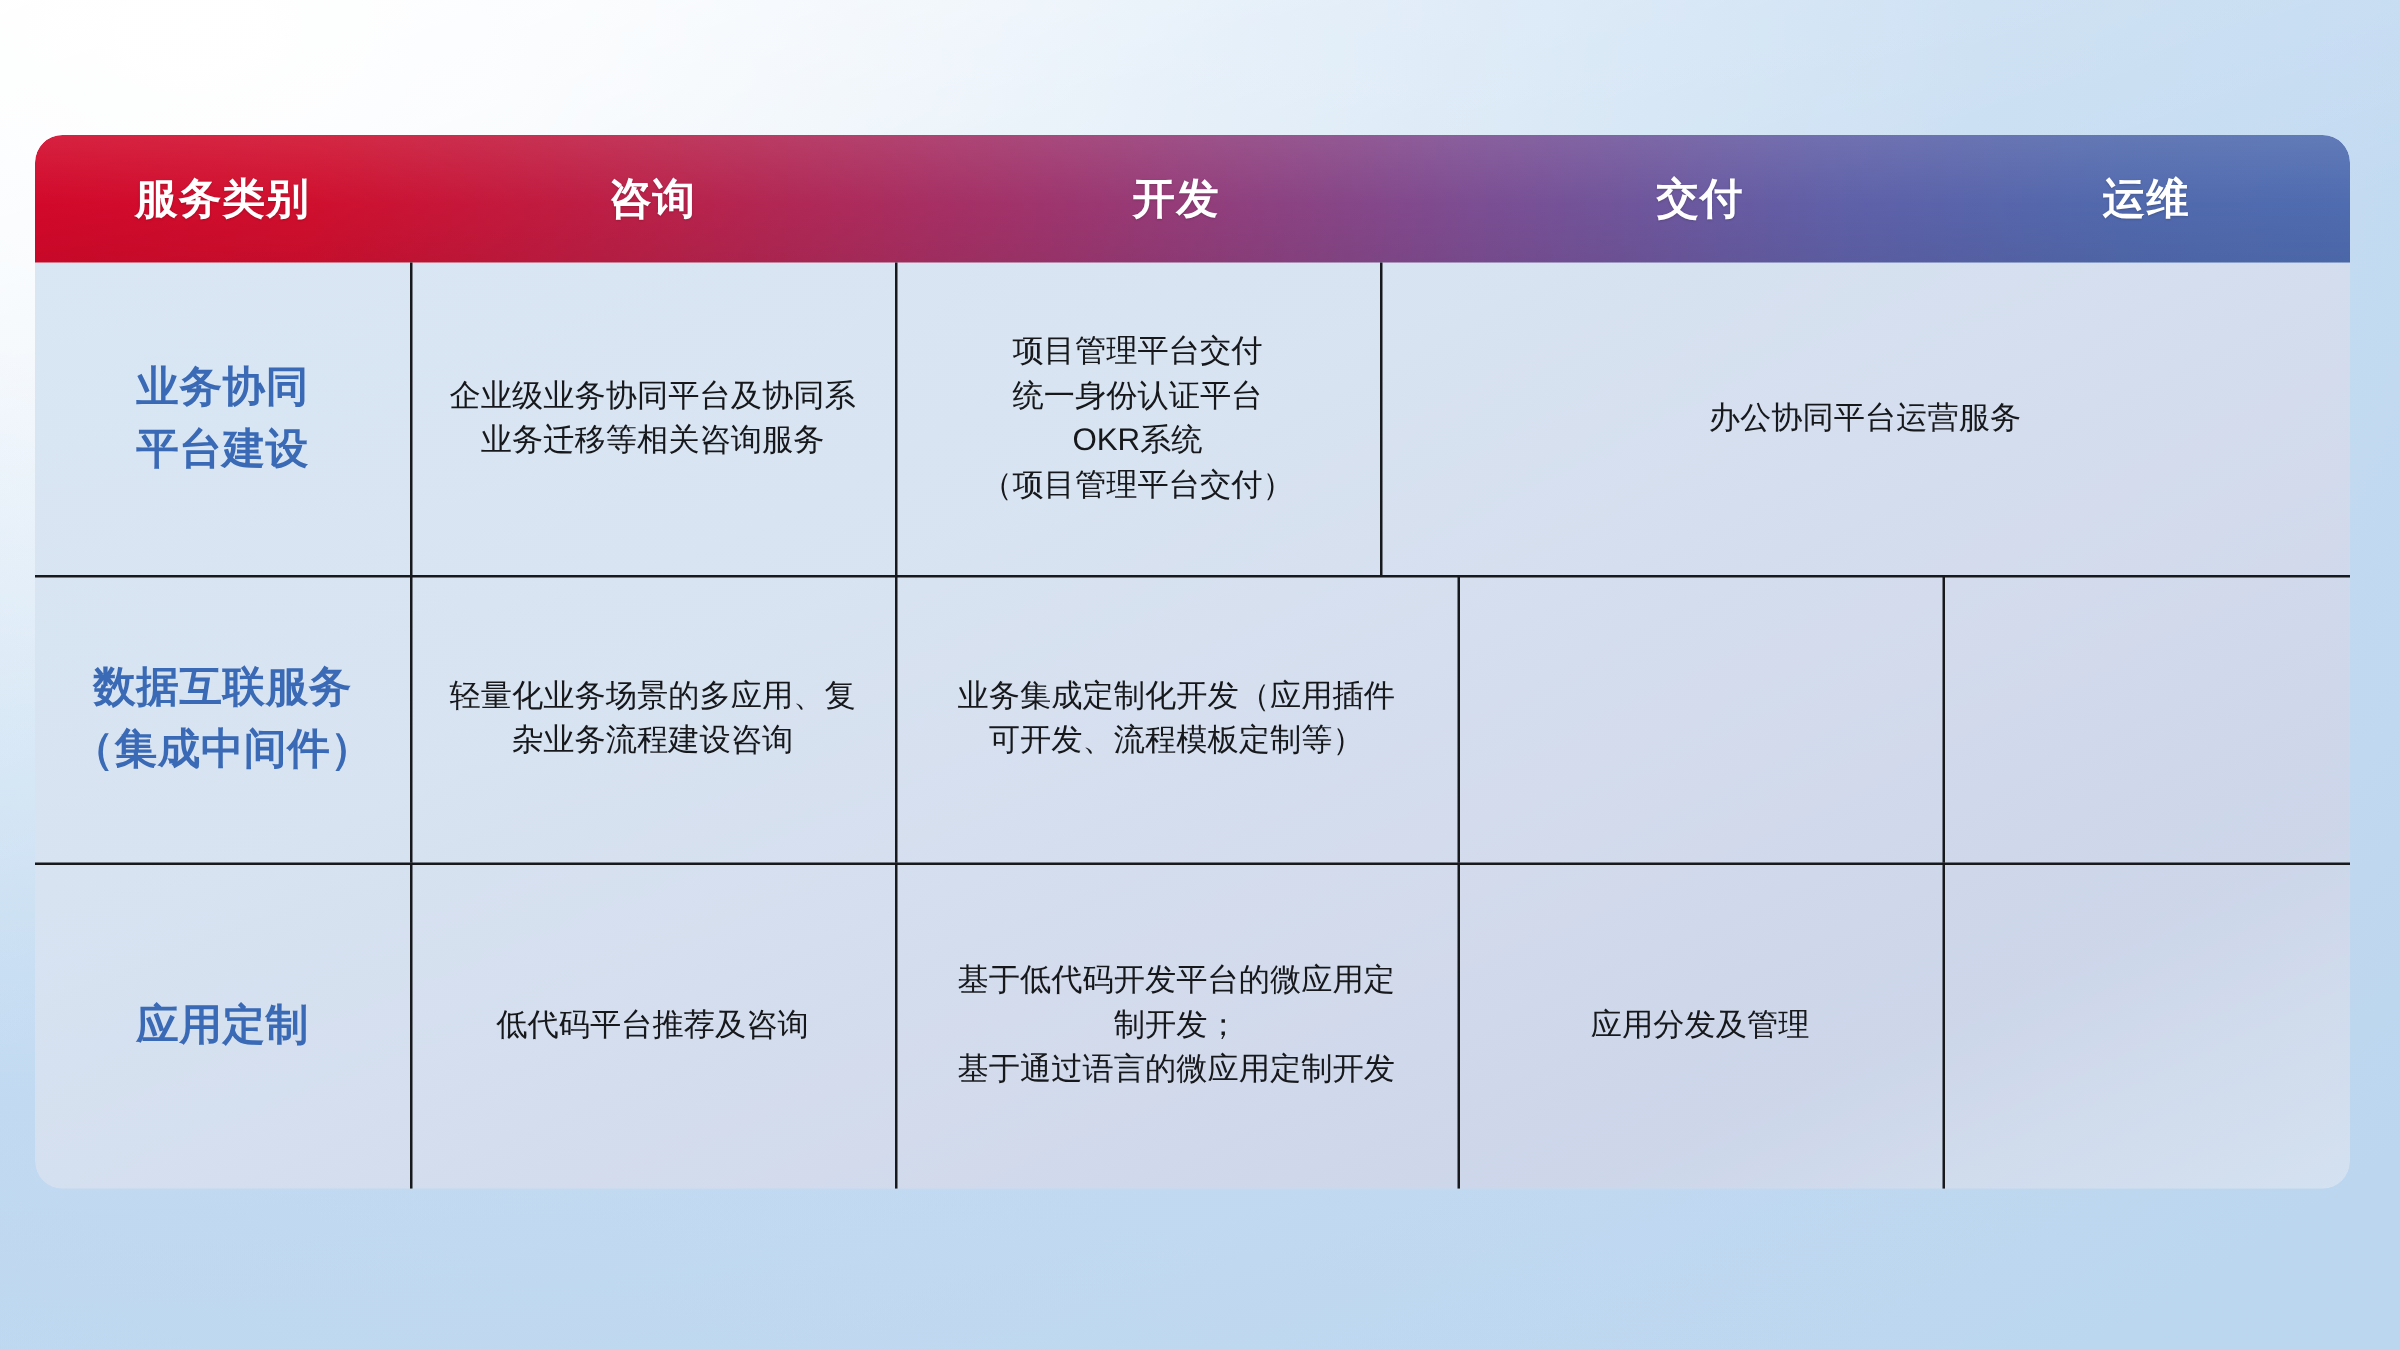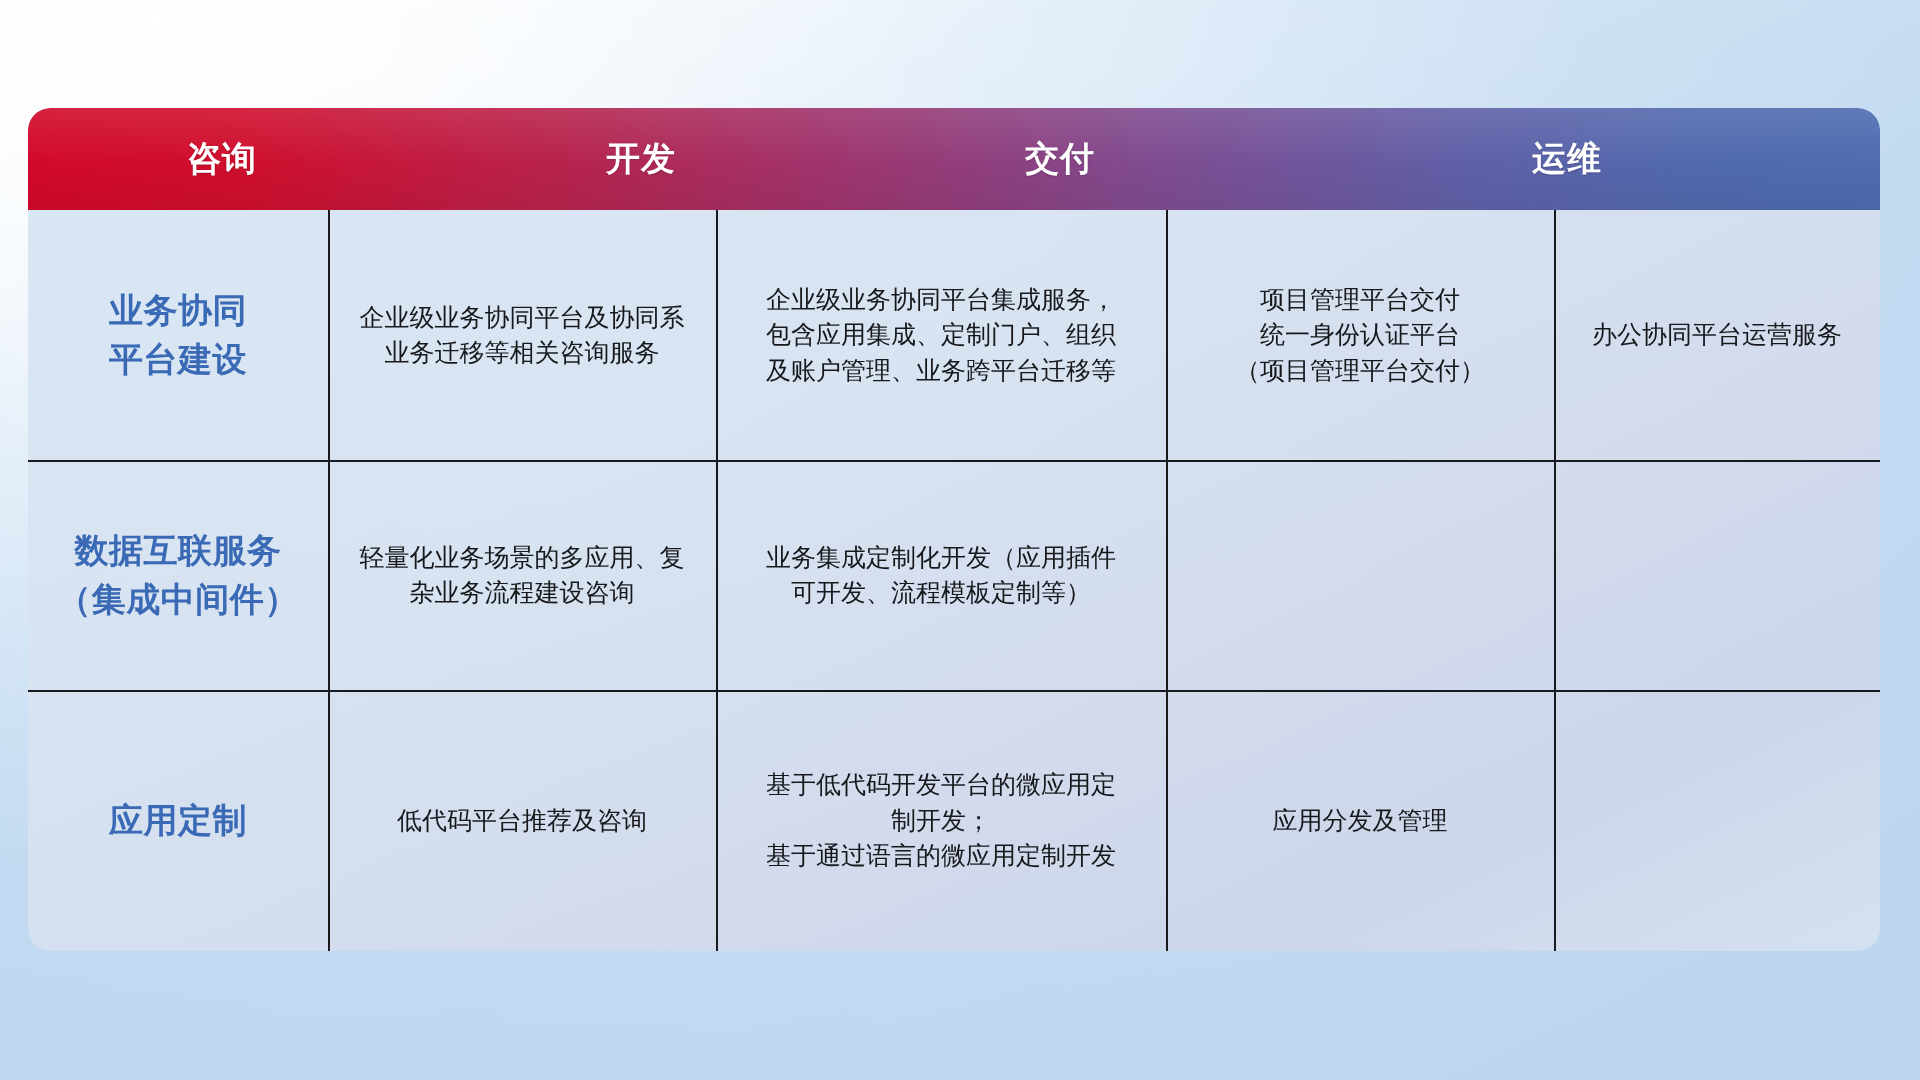"服务类别" div.hcell { html: none -> <div>服务类别</div> }
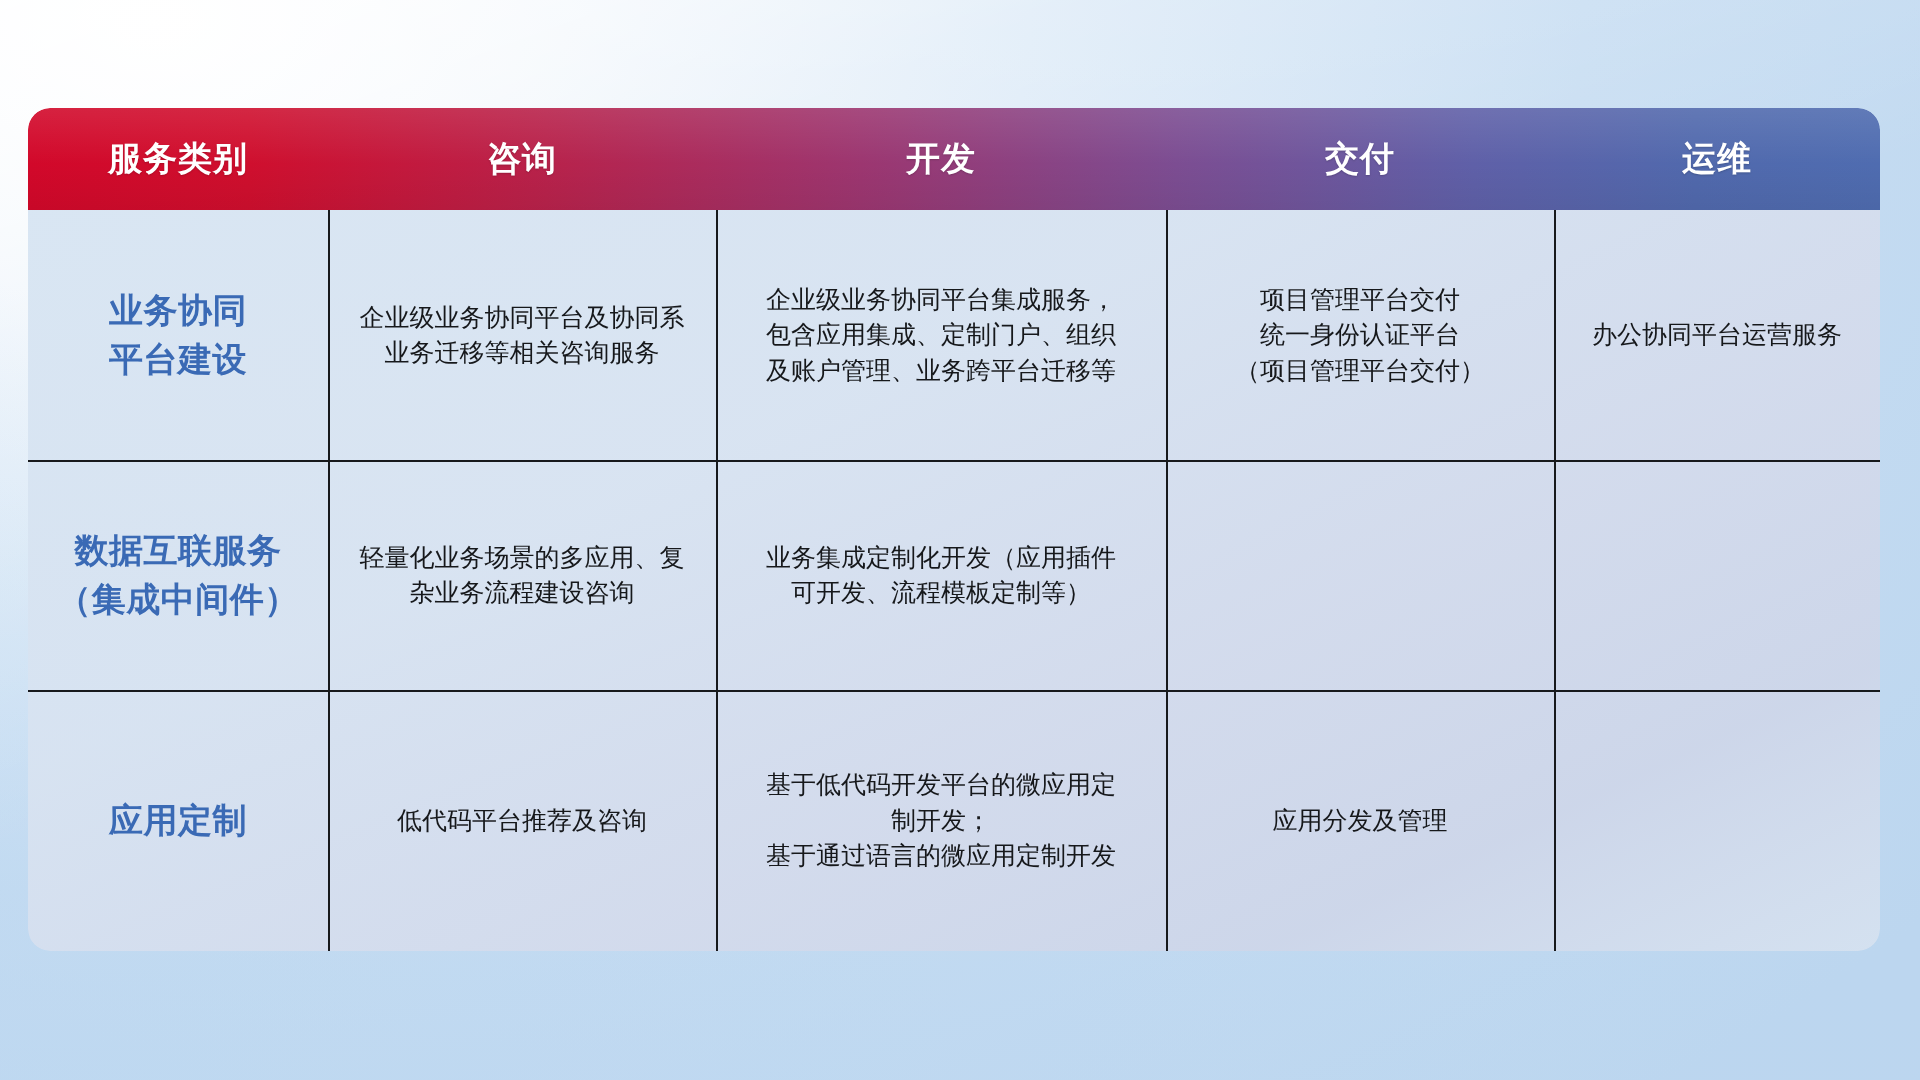"企业级业务协同平台集成服务，" div.cell { html: <div> <div> <div>企业级业务协同平台集成服务，</div> <div>包含应用集成、定制门户、组织</div> <div>及账户管理、业务跨平台迁移等</div> </div> </div> -> none }
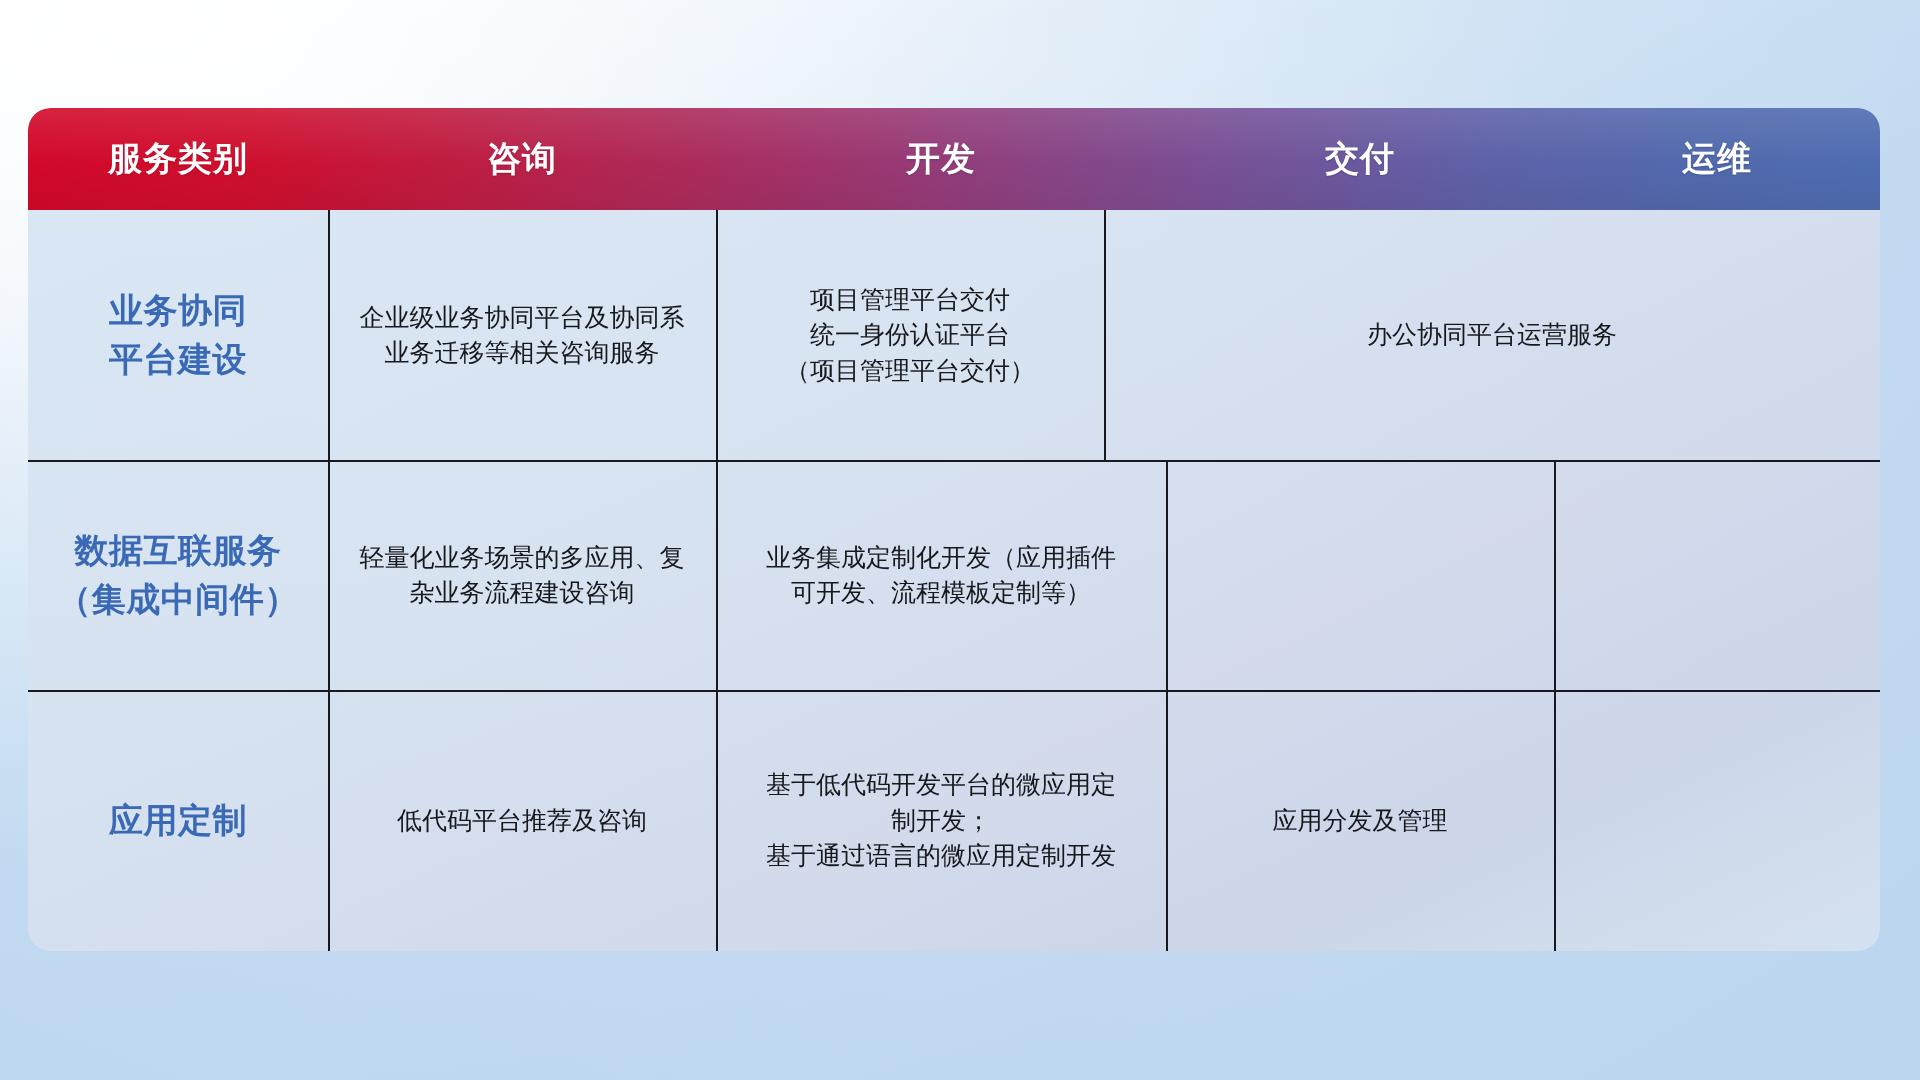"OKR系统" div { html: none -> <div>OKR系统</div> }
